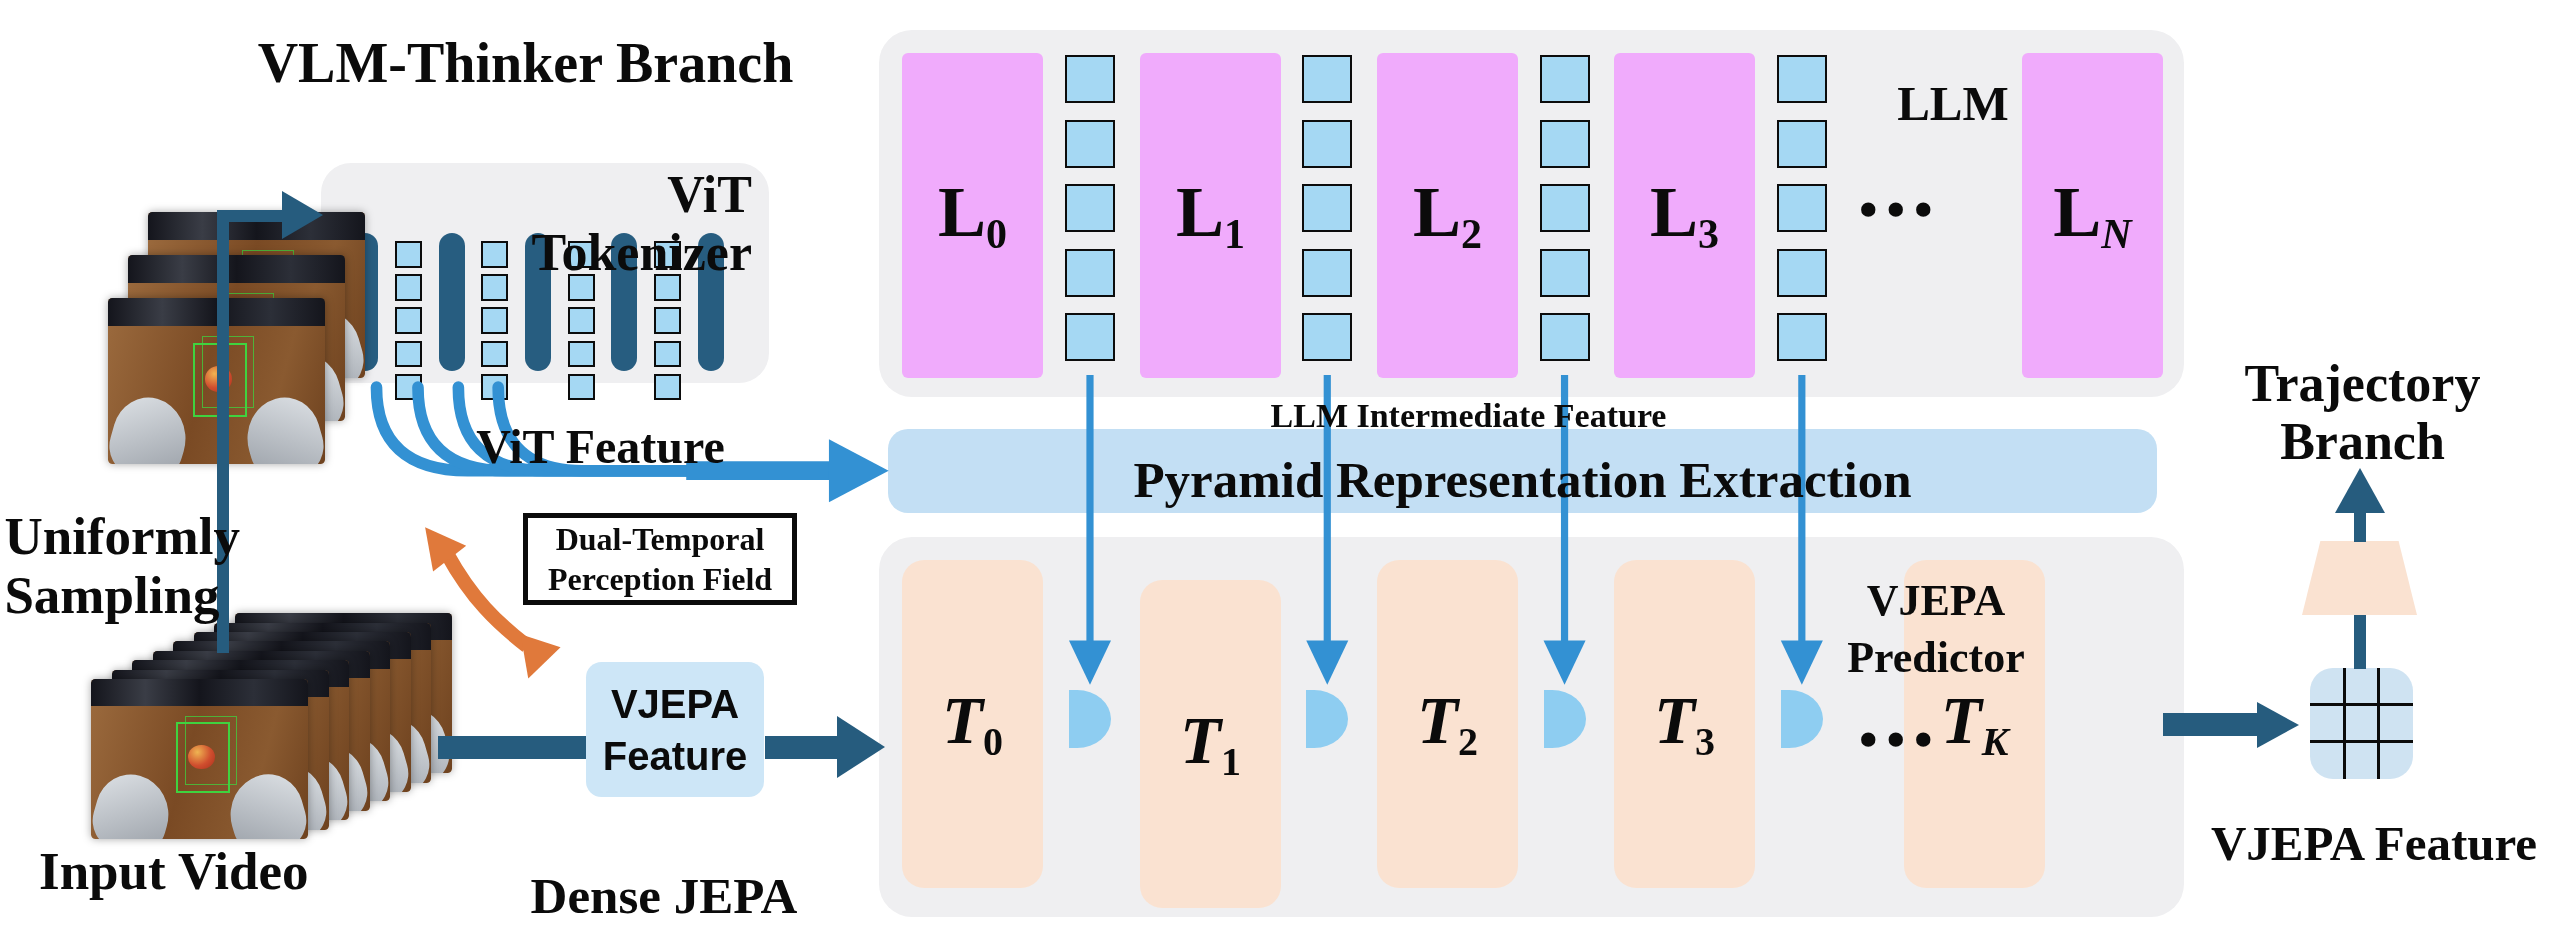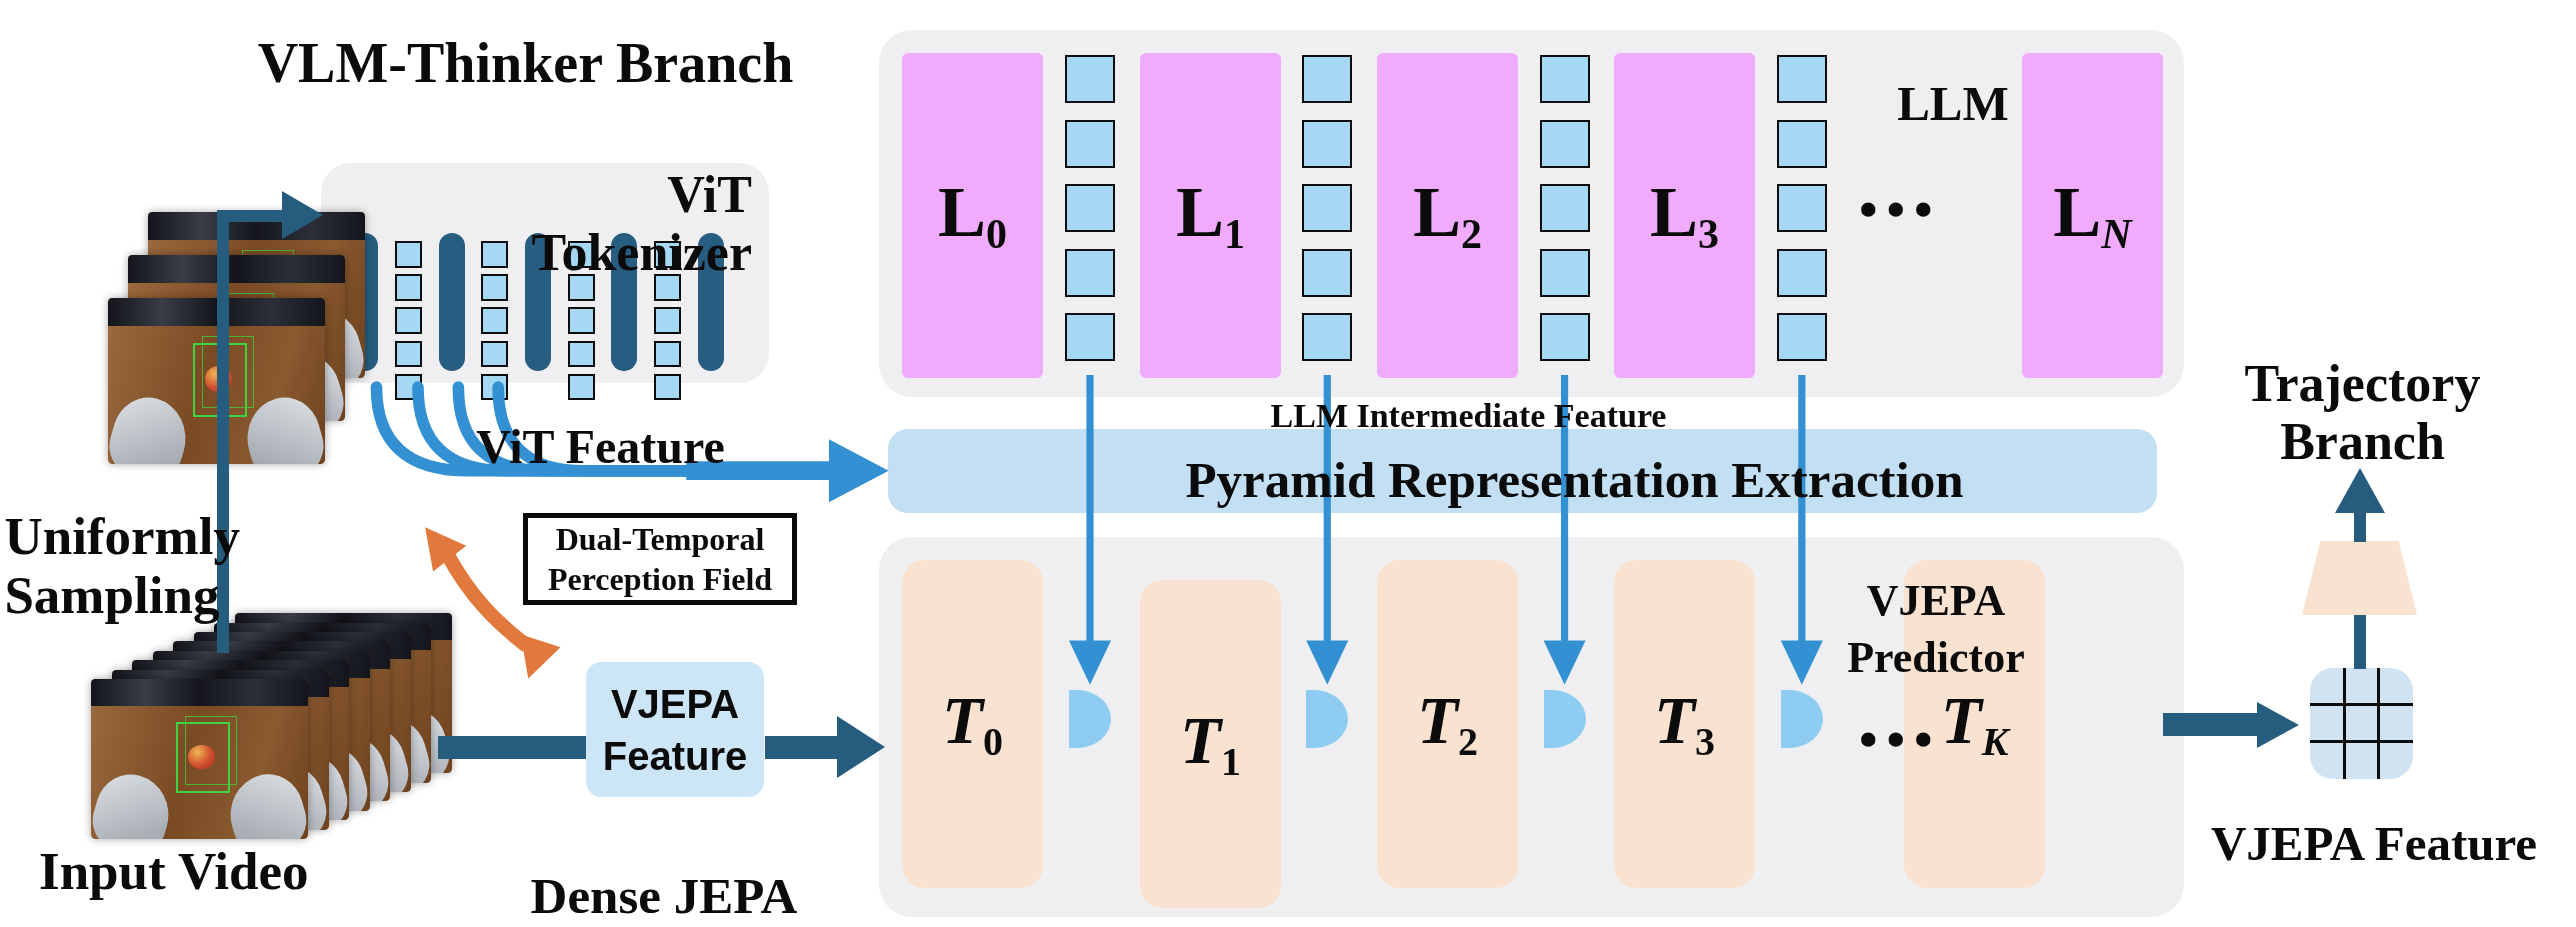"Pyramid Representation Extraction" div.lbl { left: 995px -> 943px }
